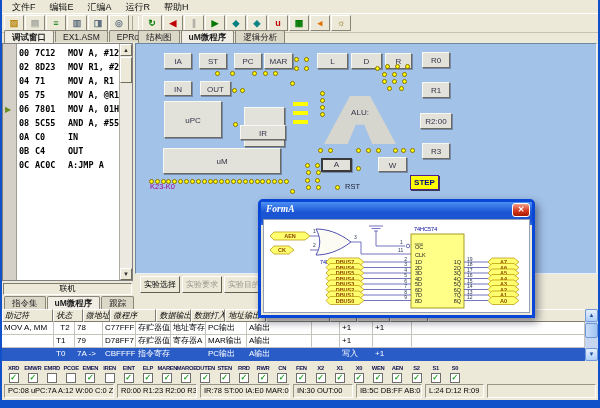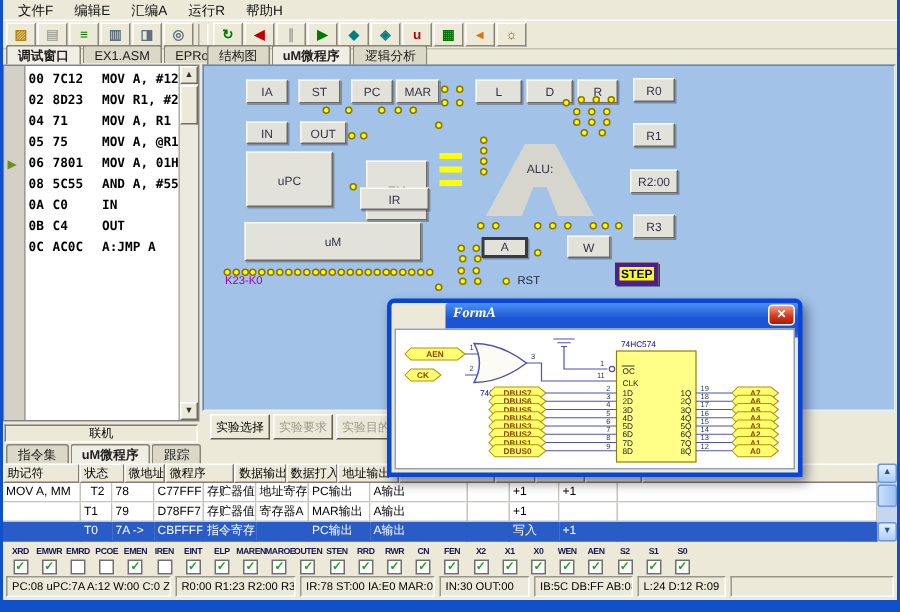"STEP" .stepbtn { border: 3px solid #4c1d95 -> 1px solid #4c1d95 }
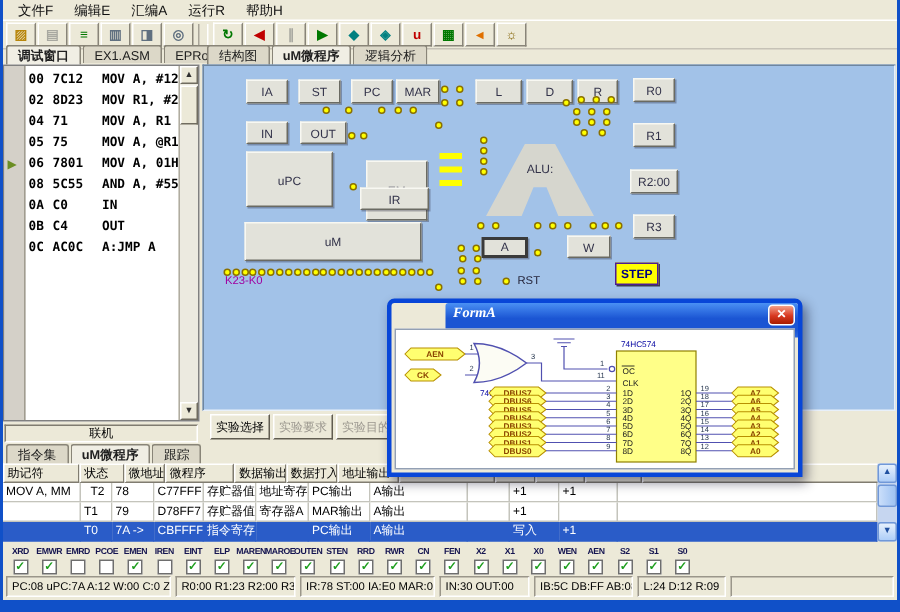"FormA" .dtitle { margin-left: 36px -> none }
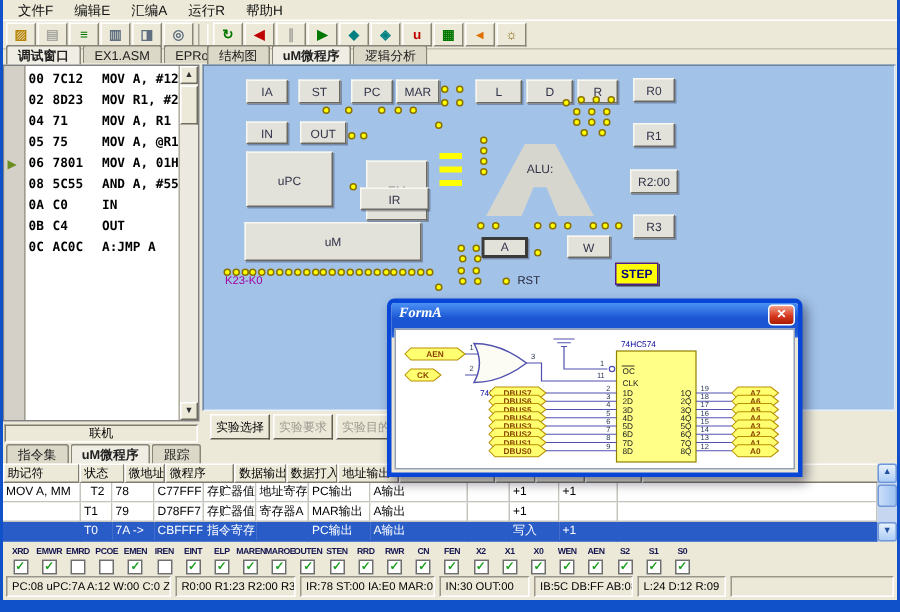"助记符" .hcell { font-style: none -> italic }
